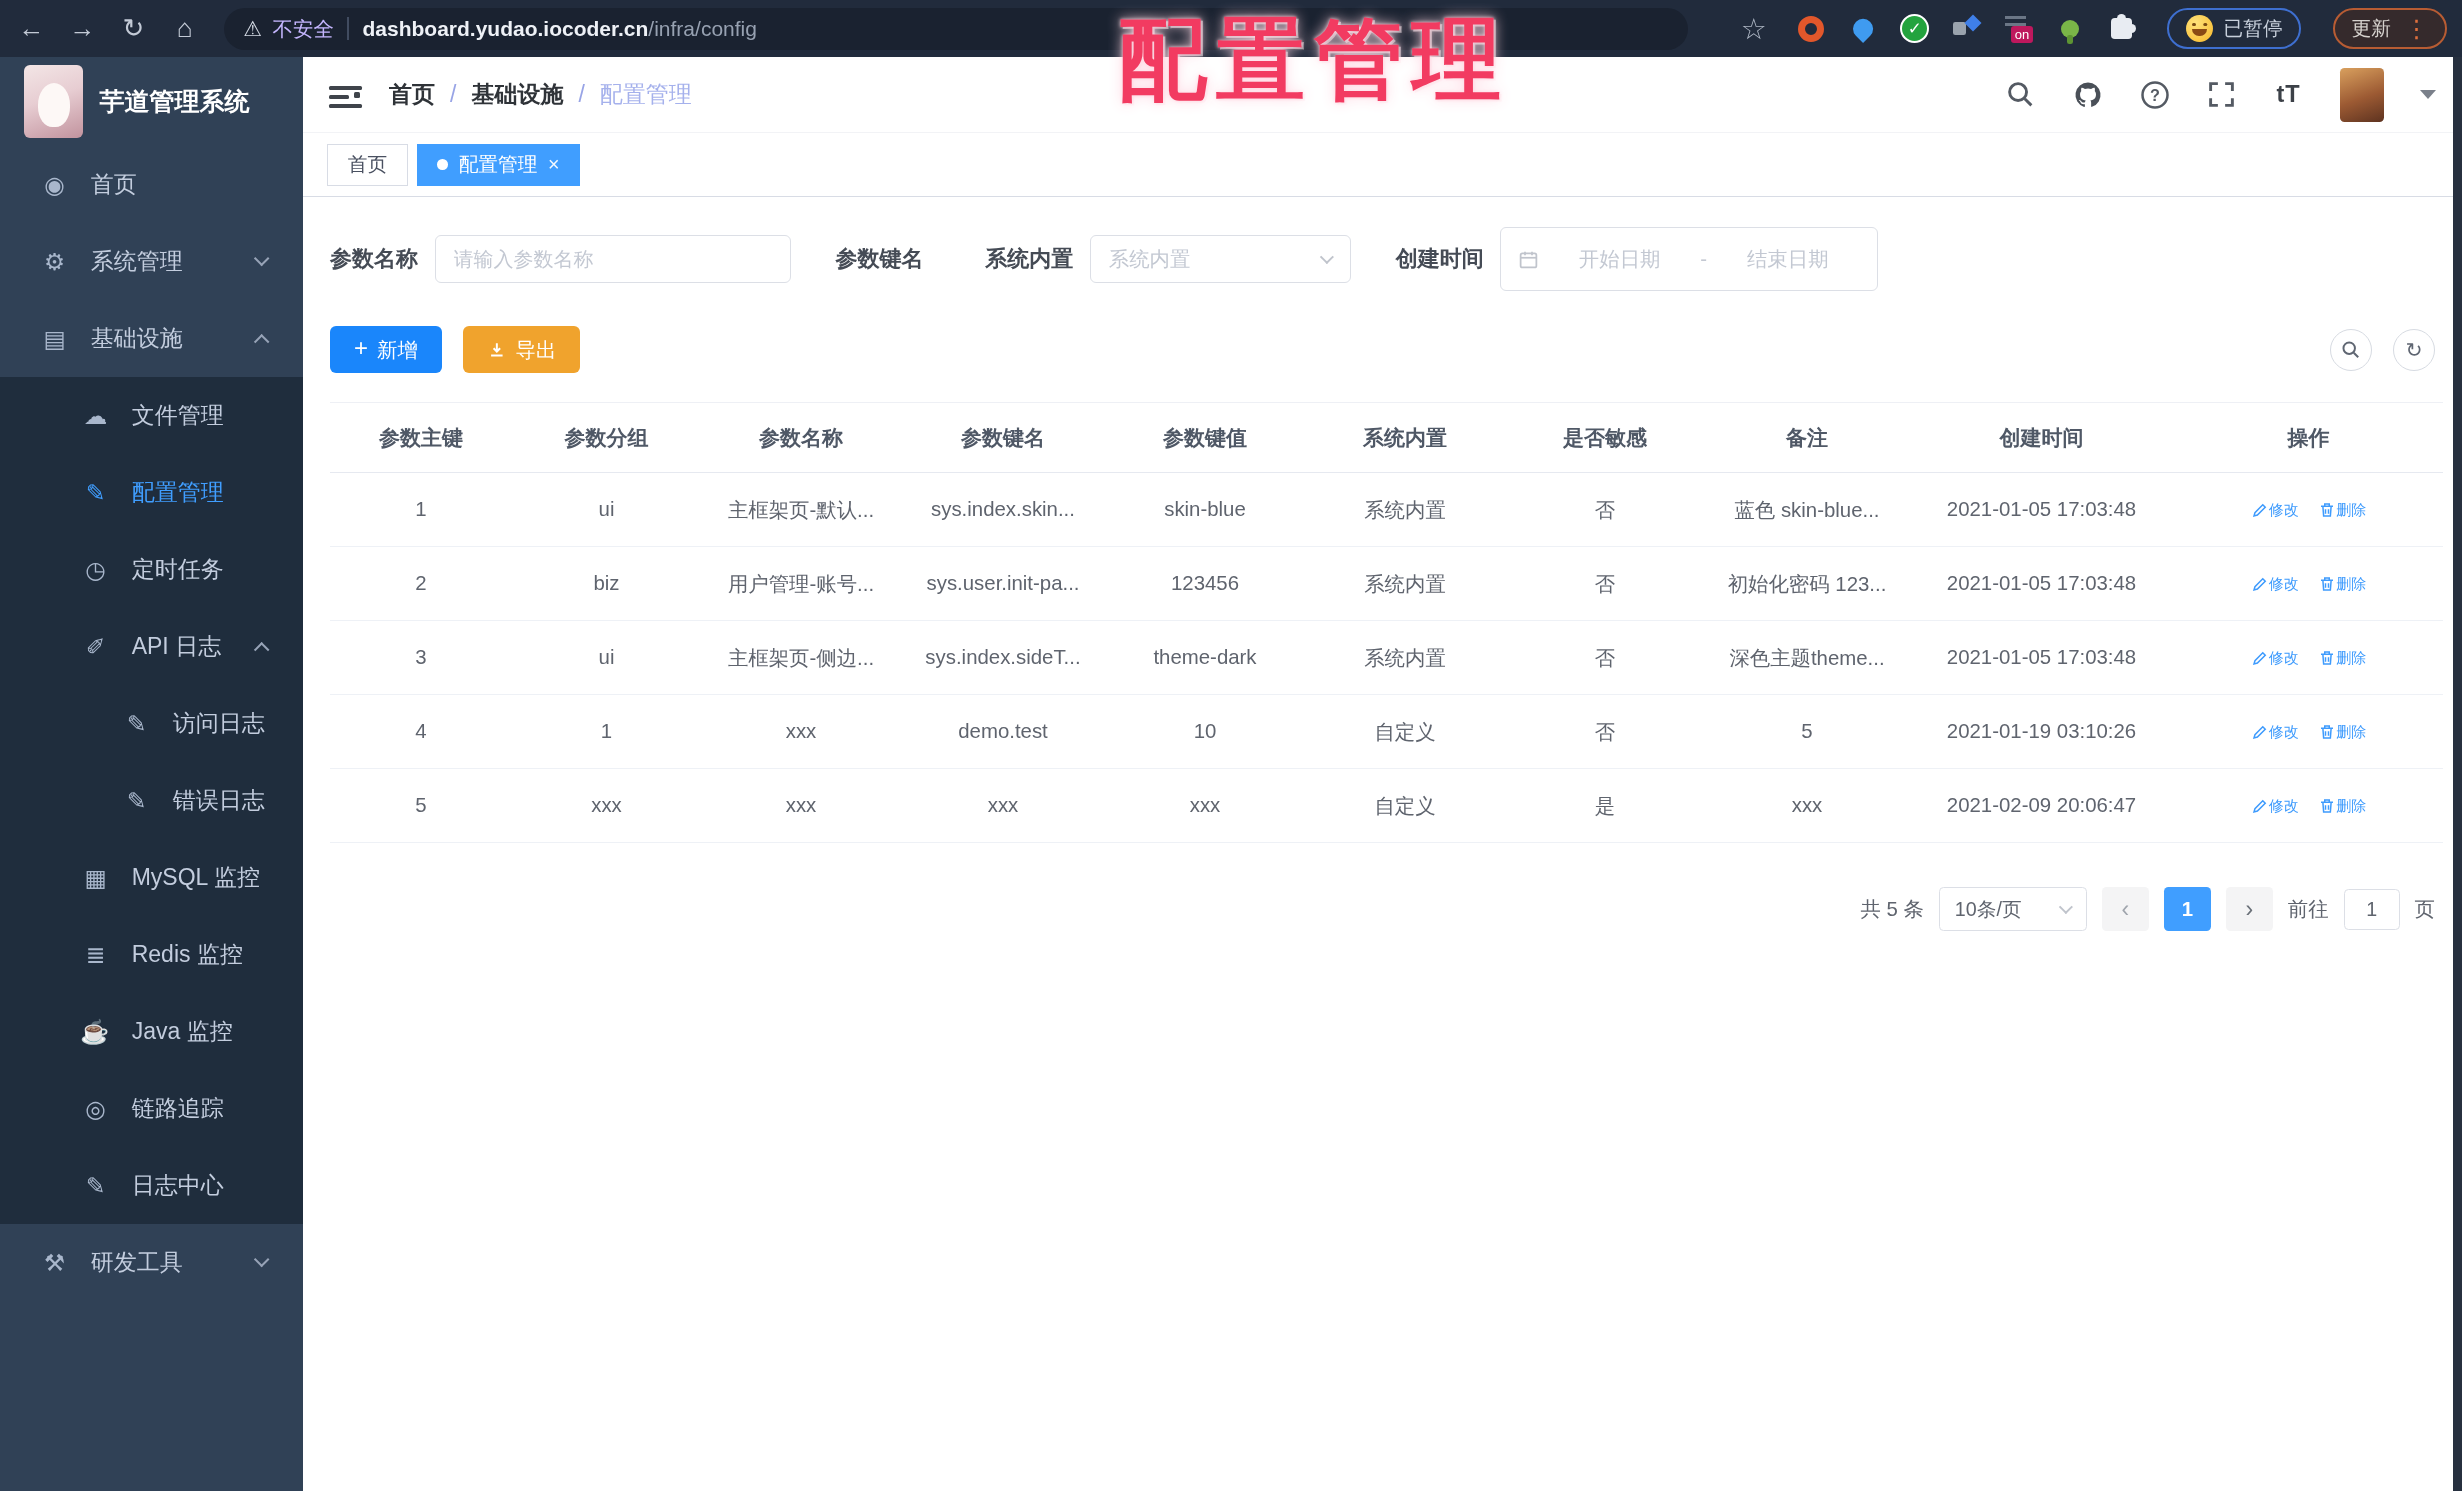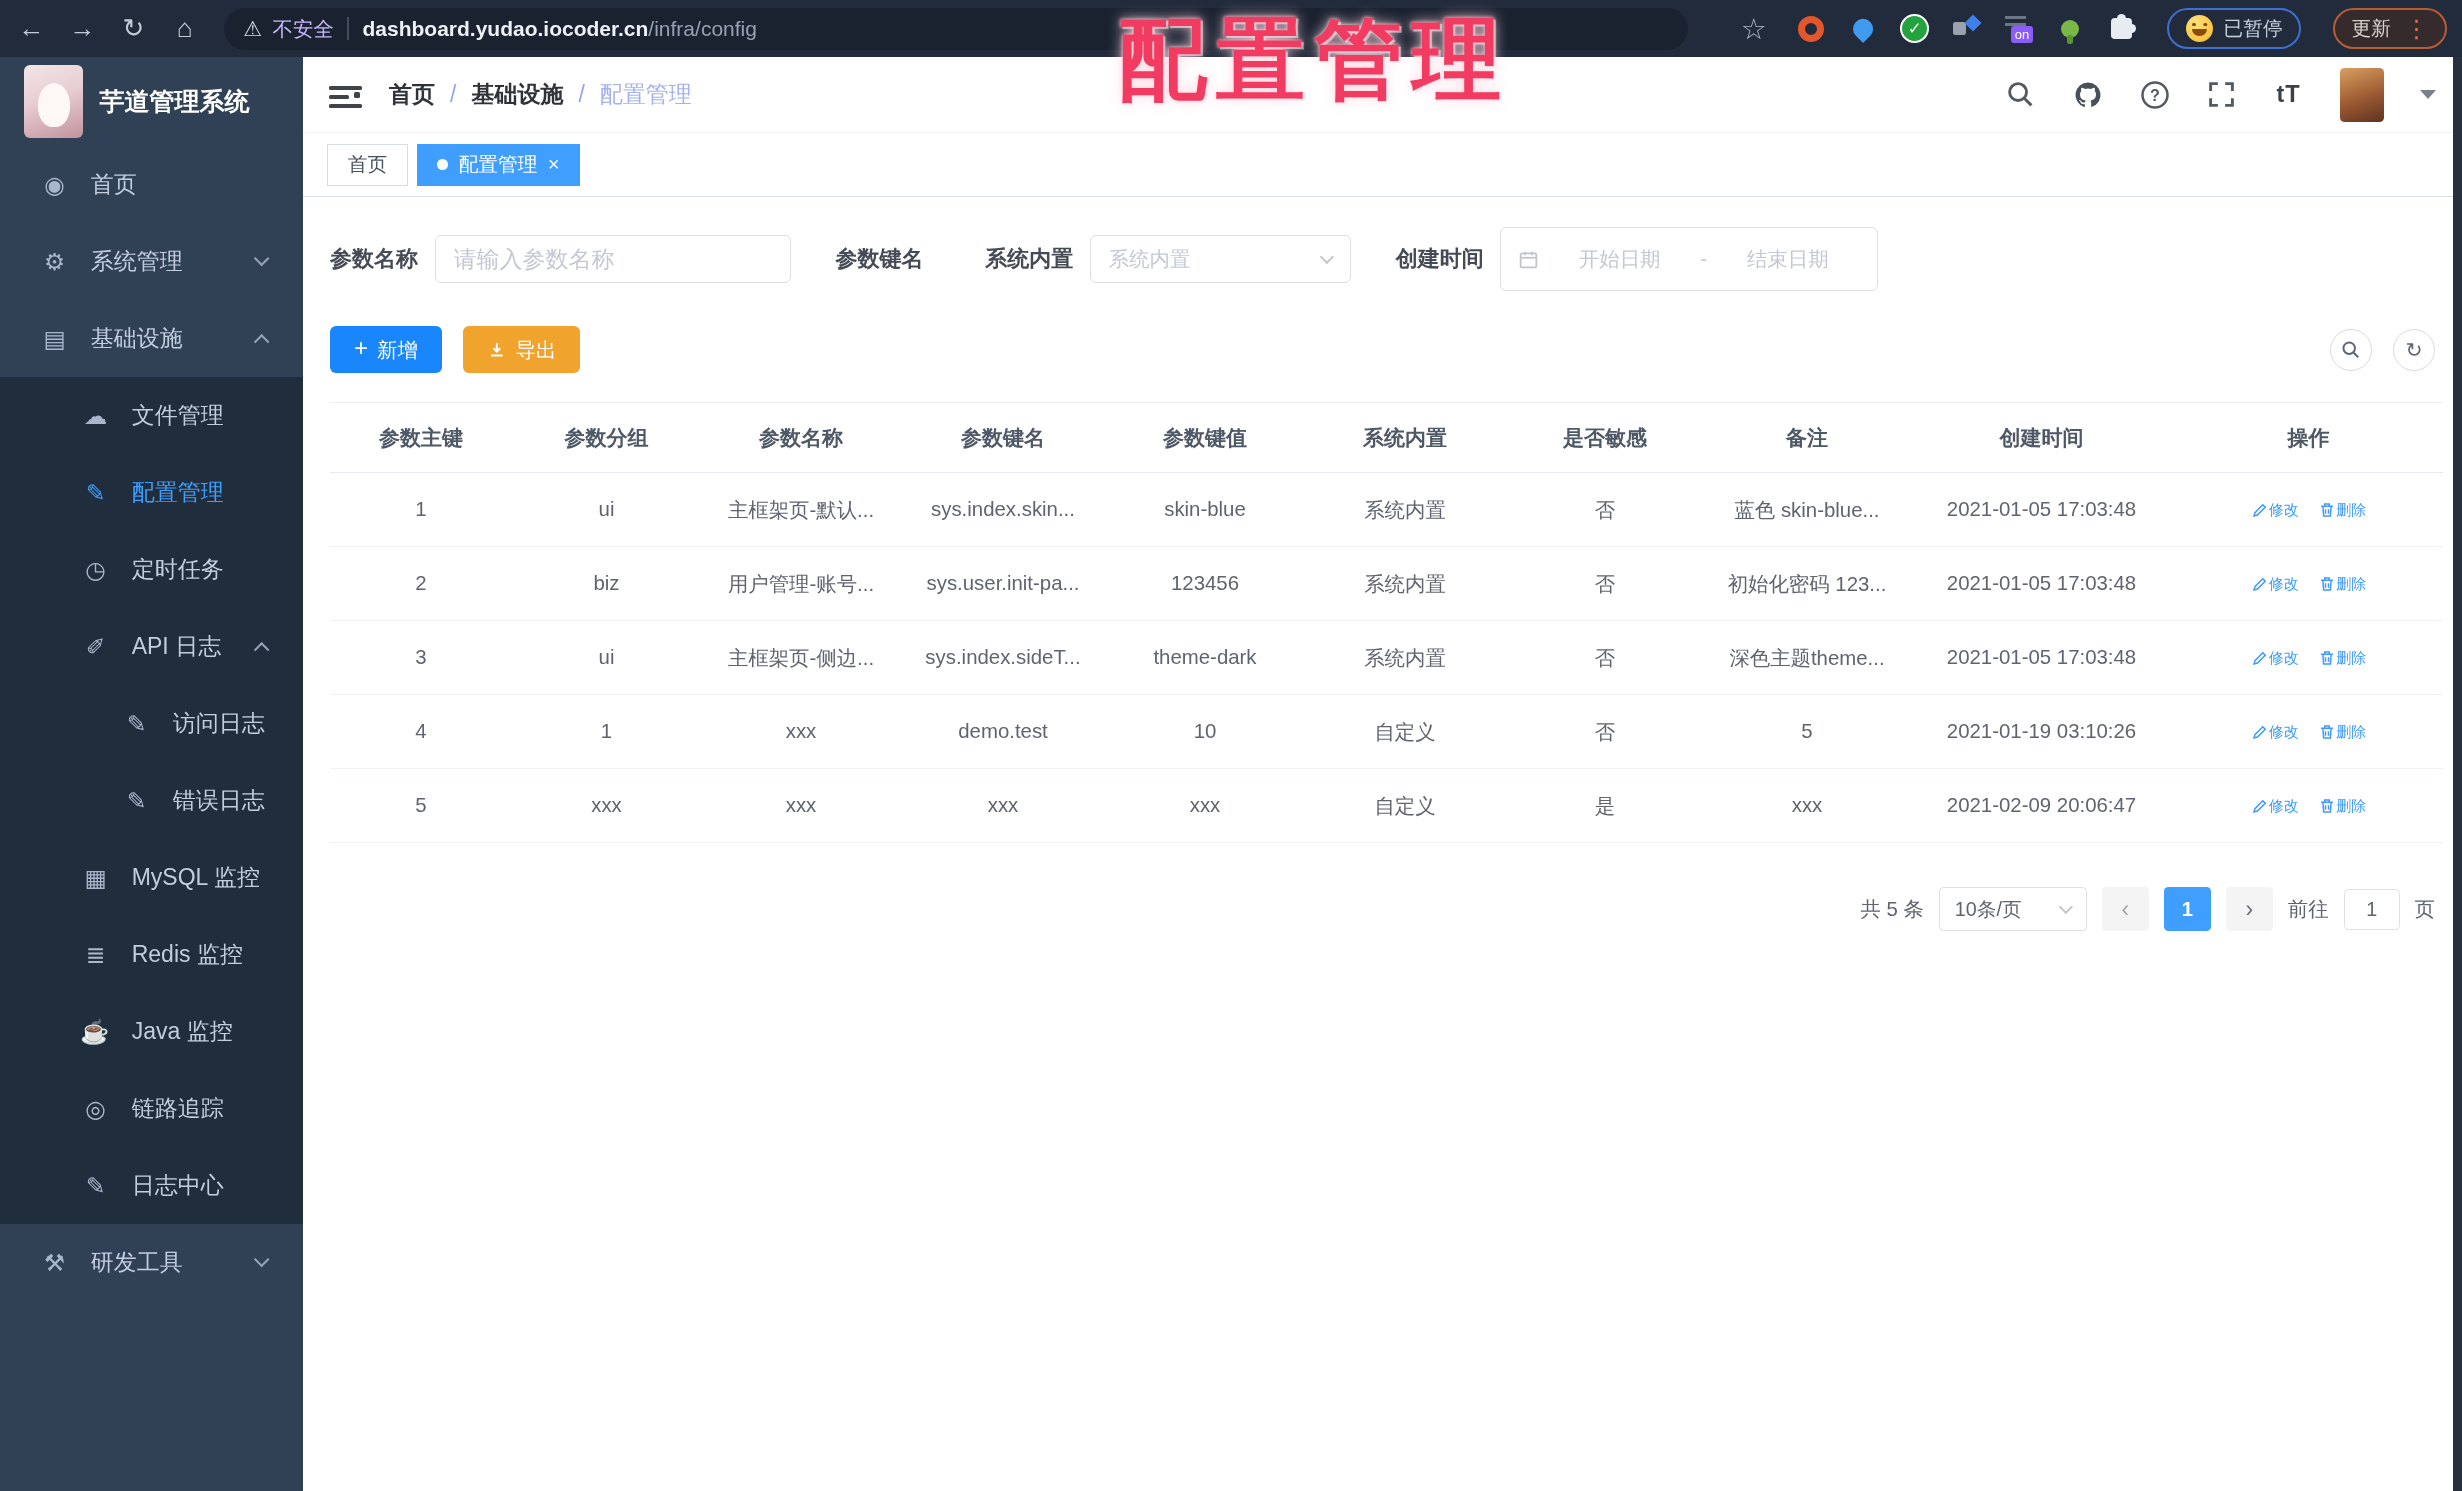"on" .on-txt { background: #8b5cf6 -> #be185d }
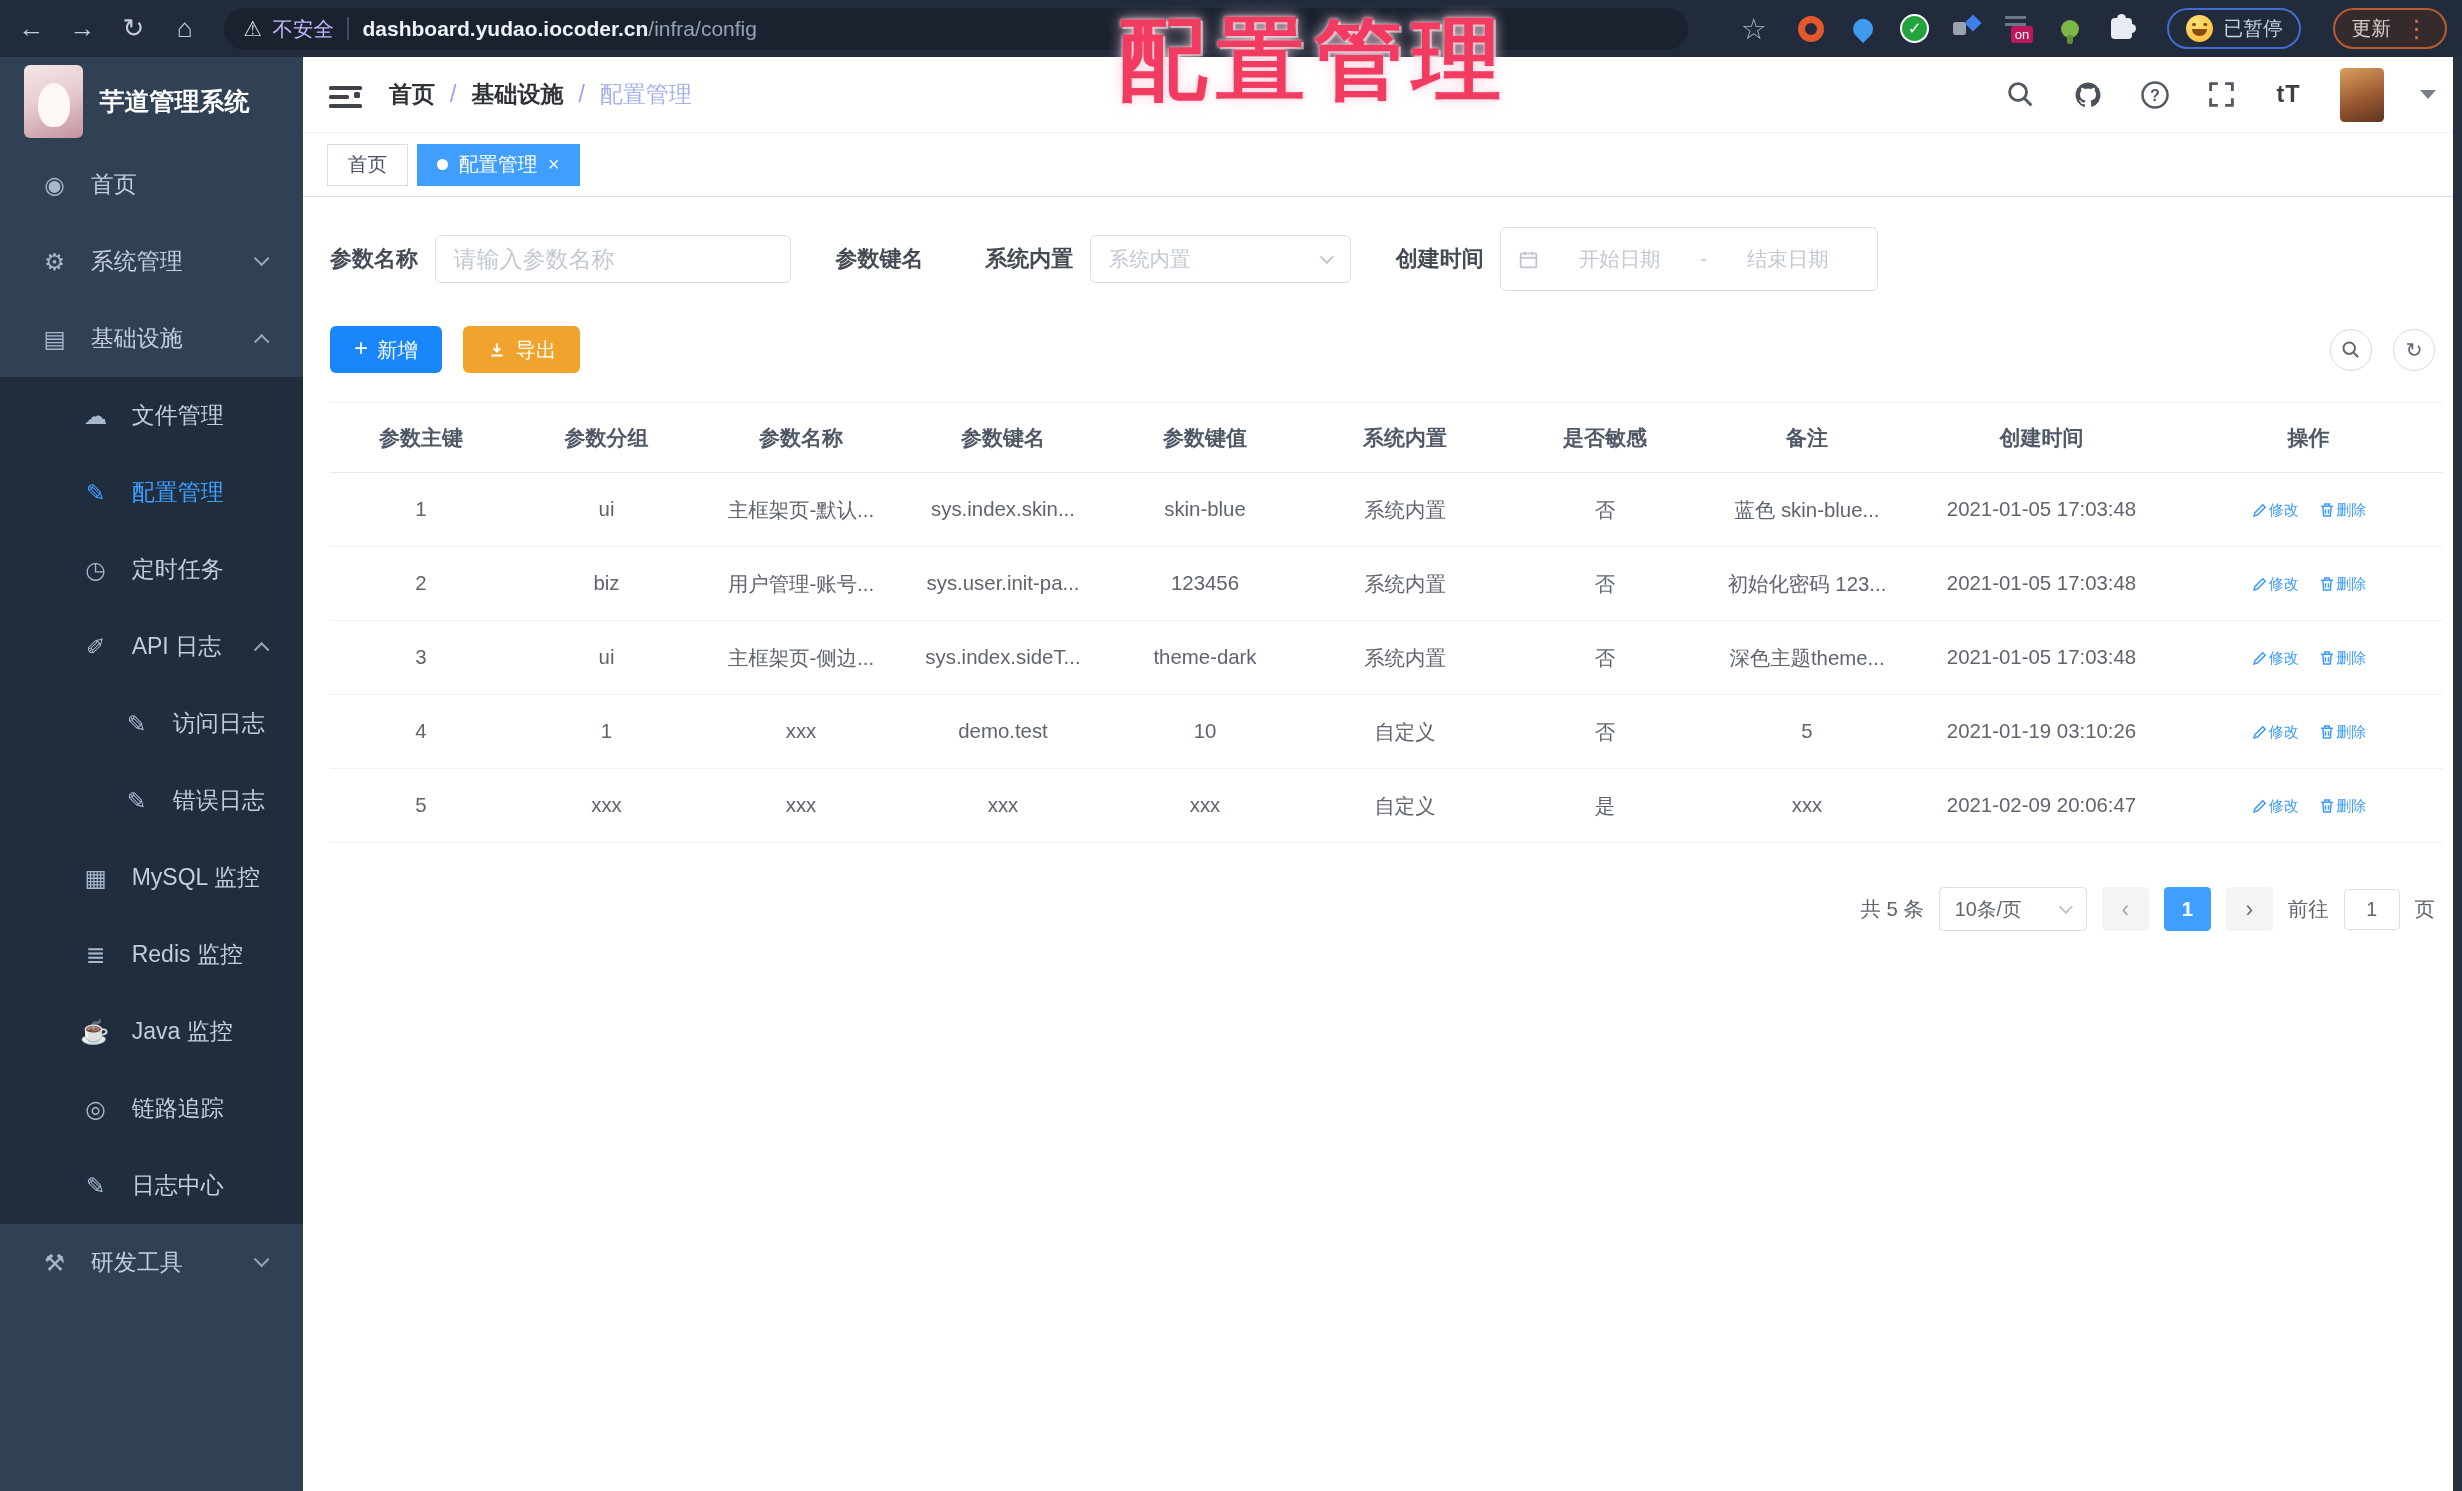"请输入参数名称" .text-input { font-size: 23px -> 20px }
